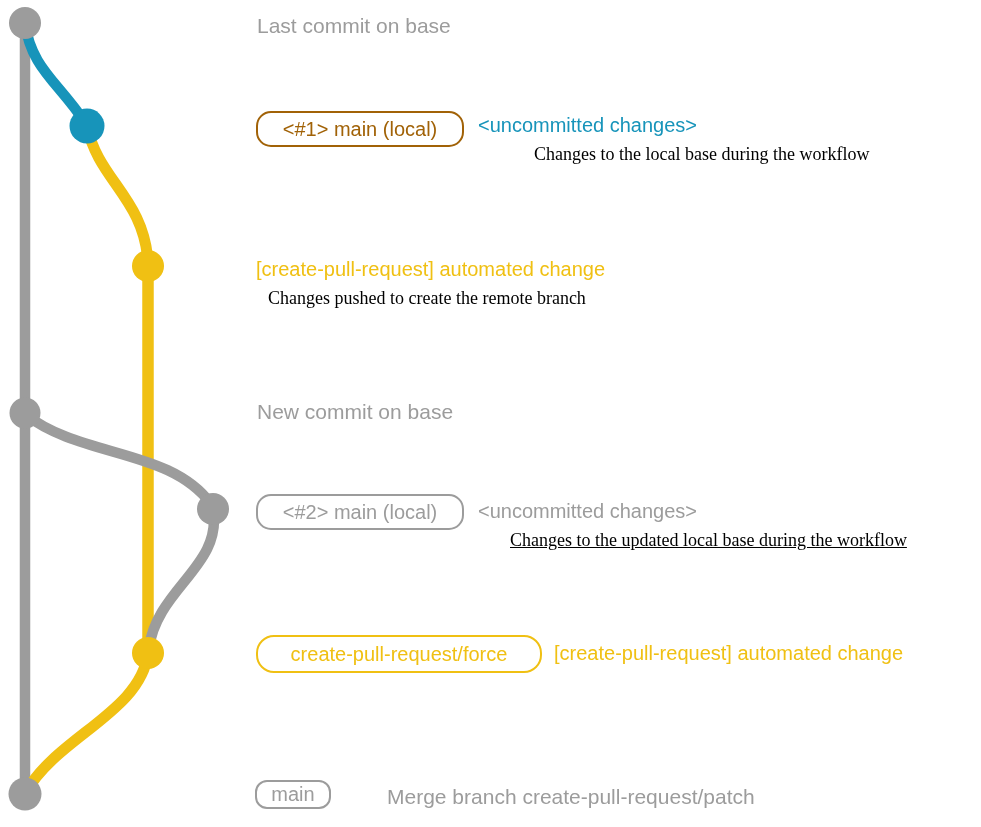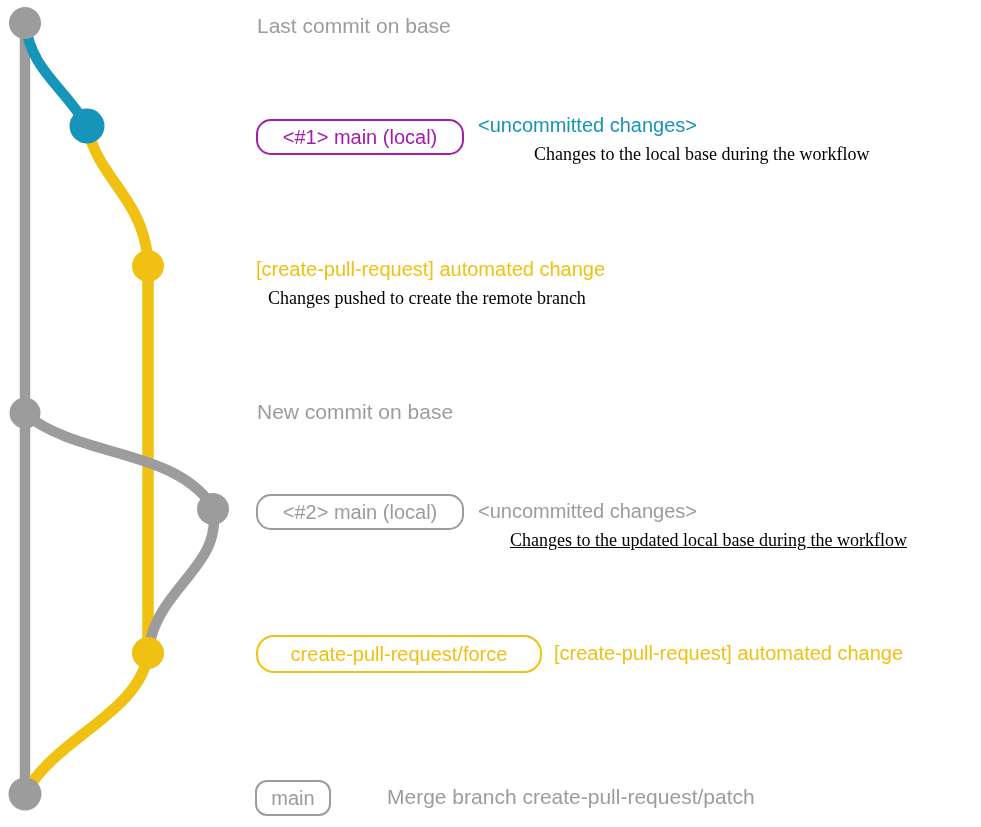"<#1> main (local)" div.abs { color: #a21caf -> #a16207; top: 119px -> 111px }
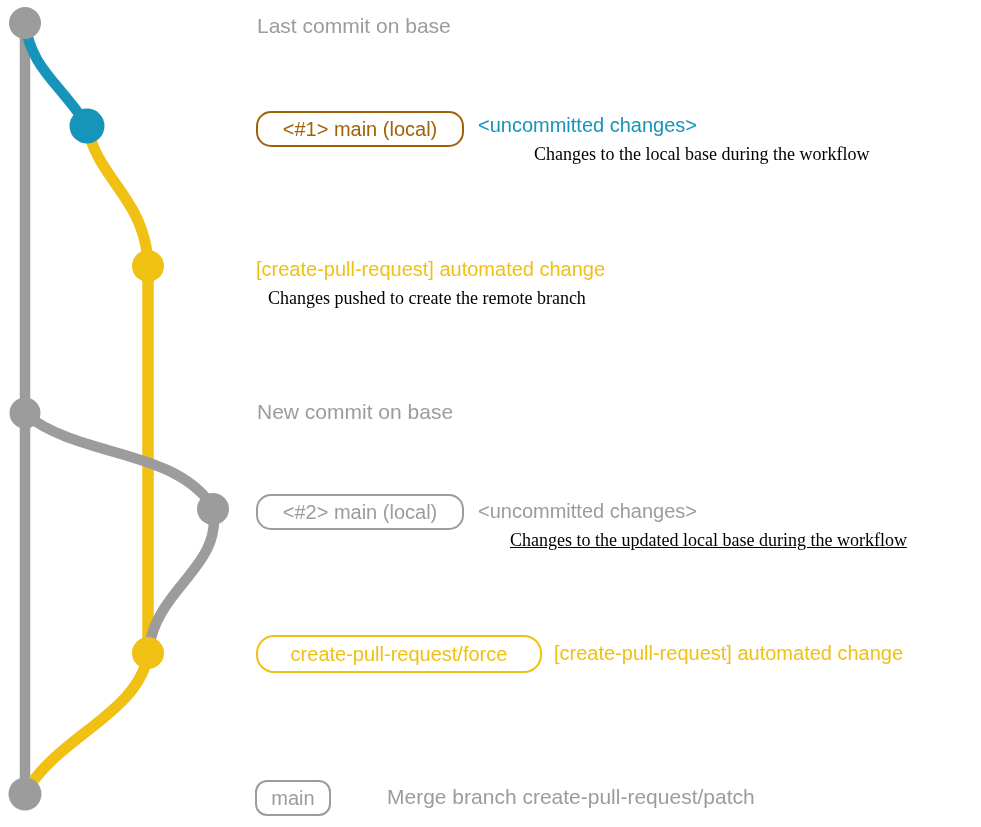"main" div.abs { height: 36px -> 29px }
